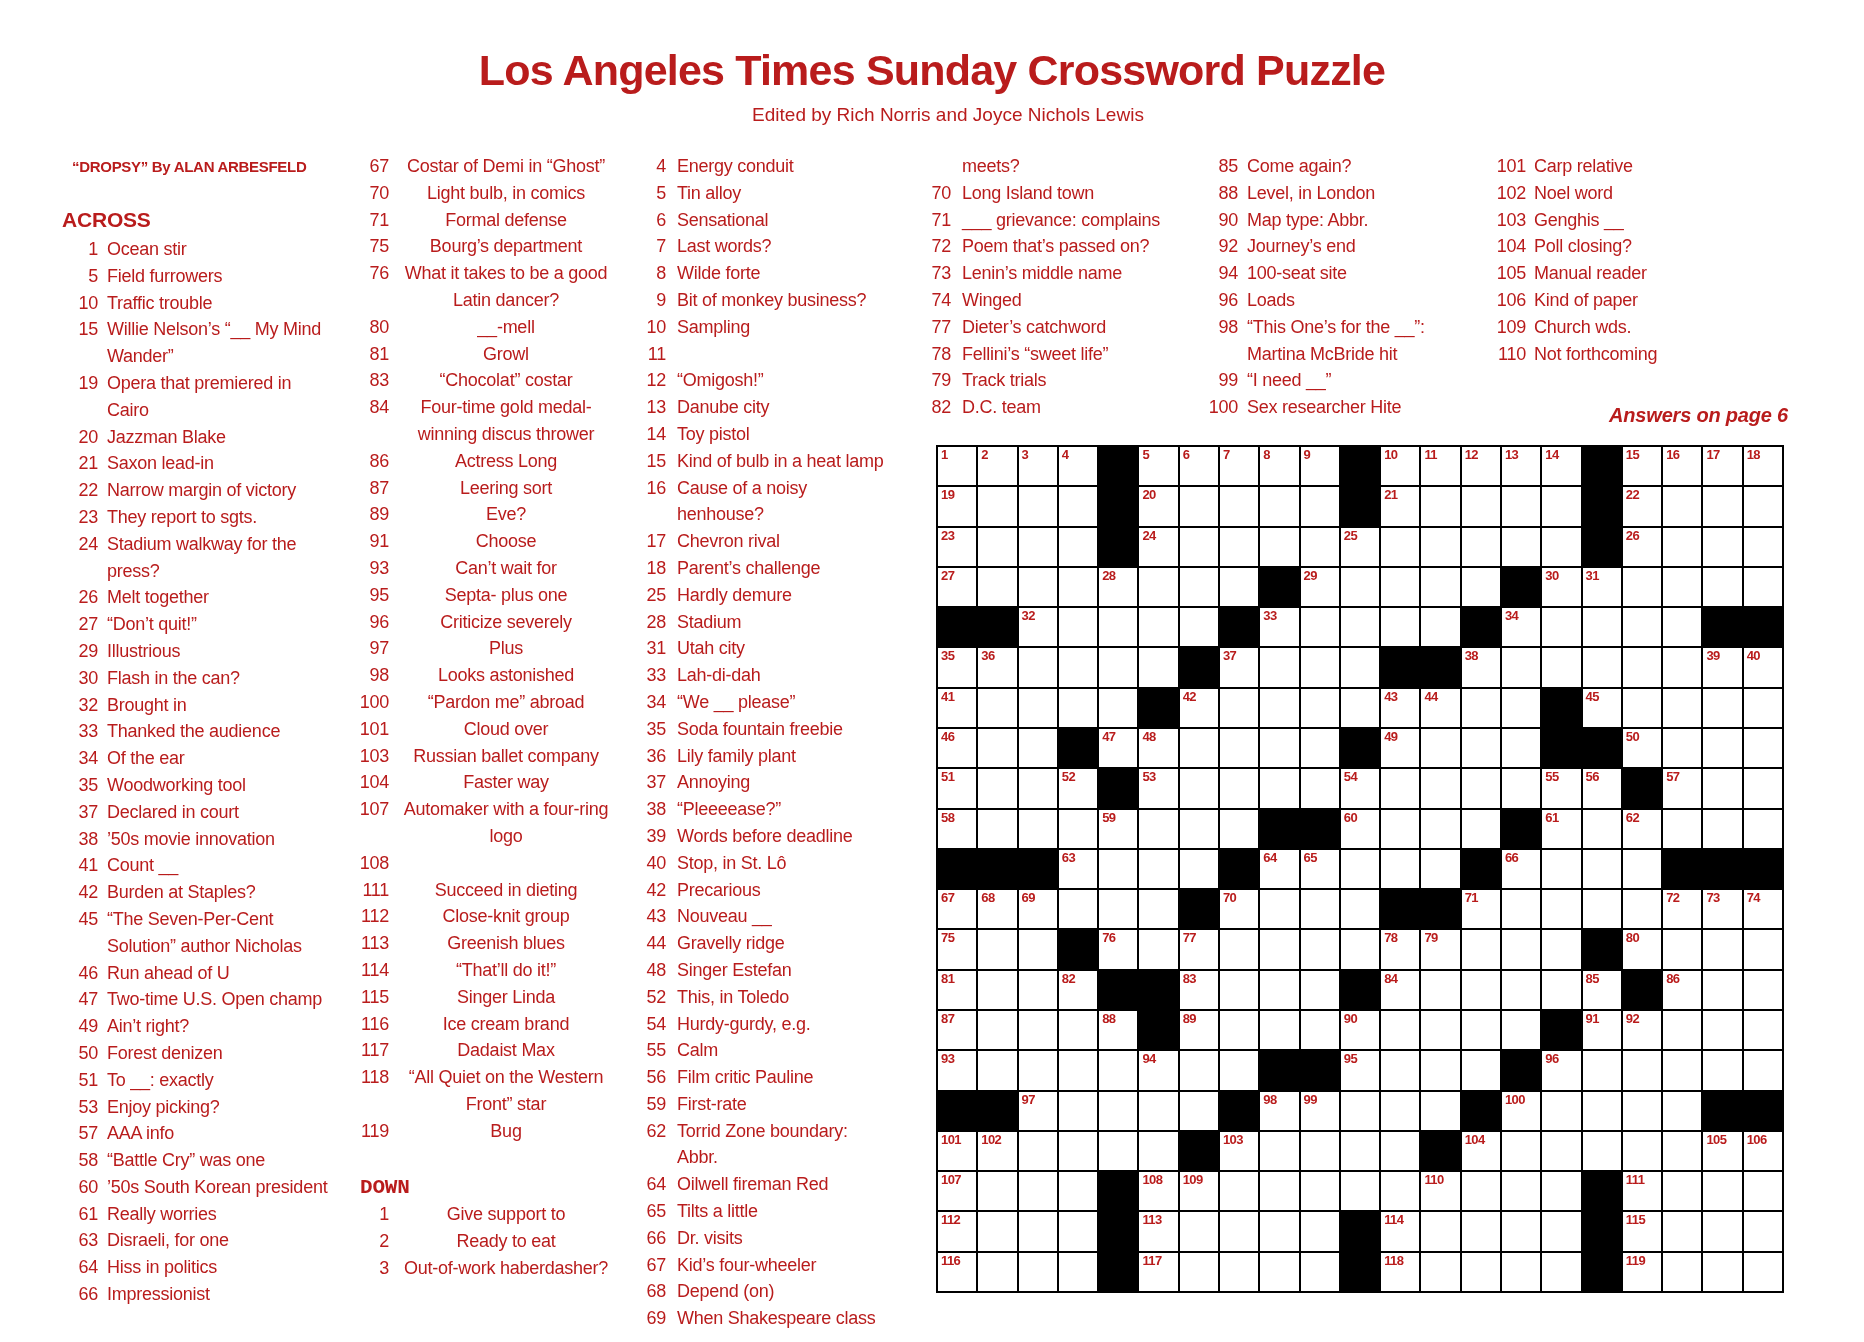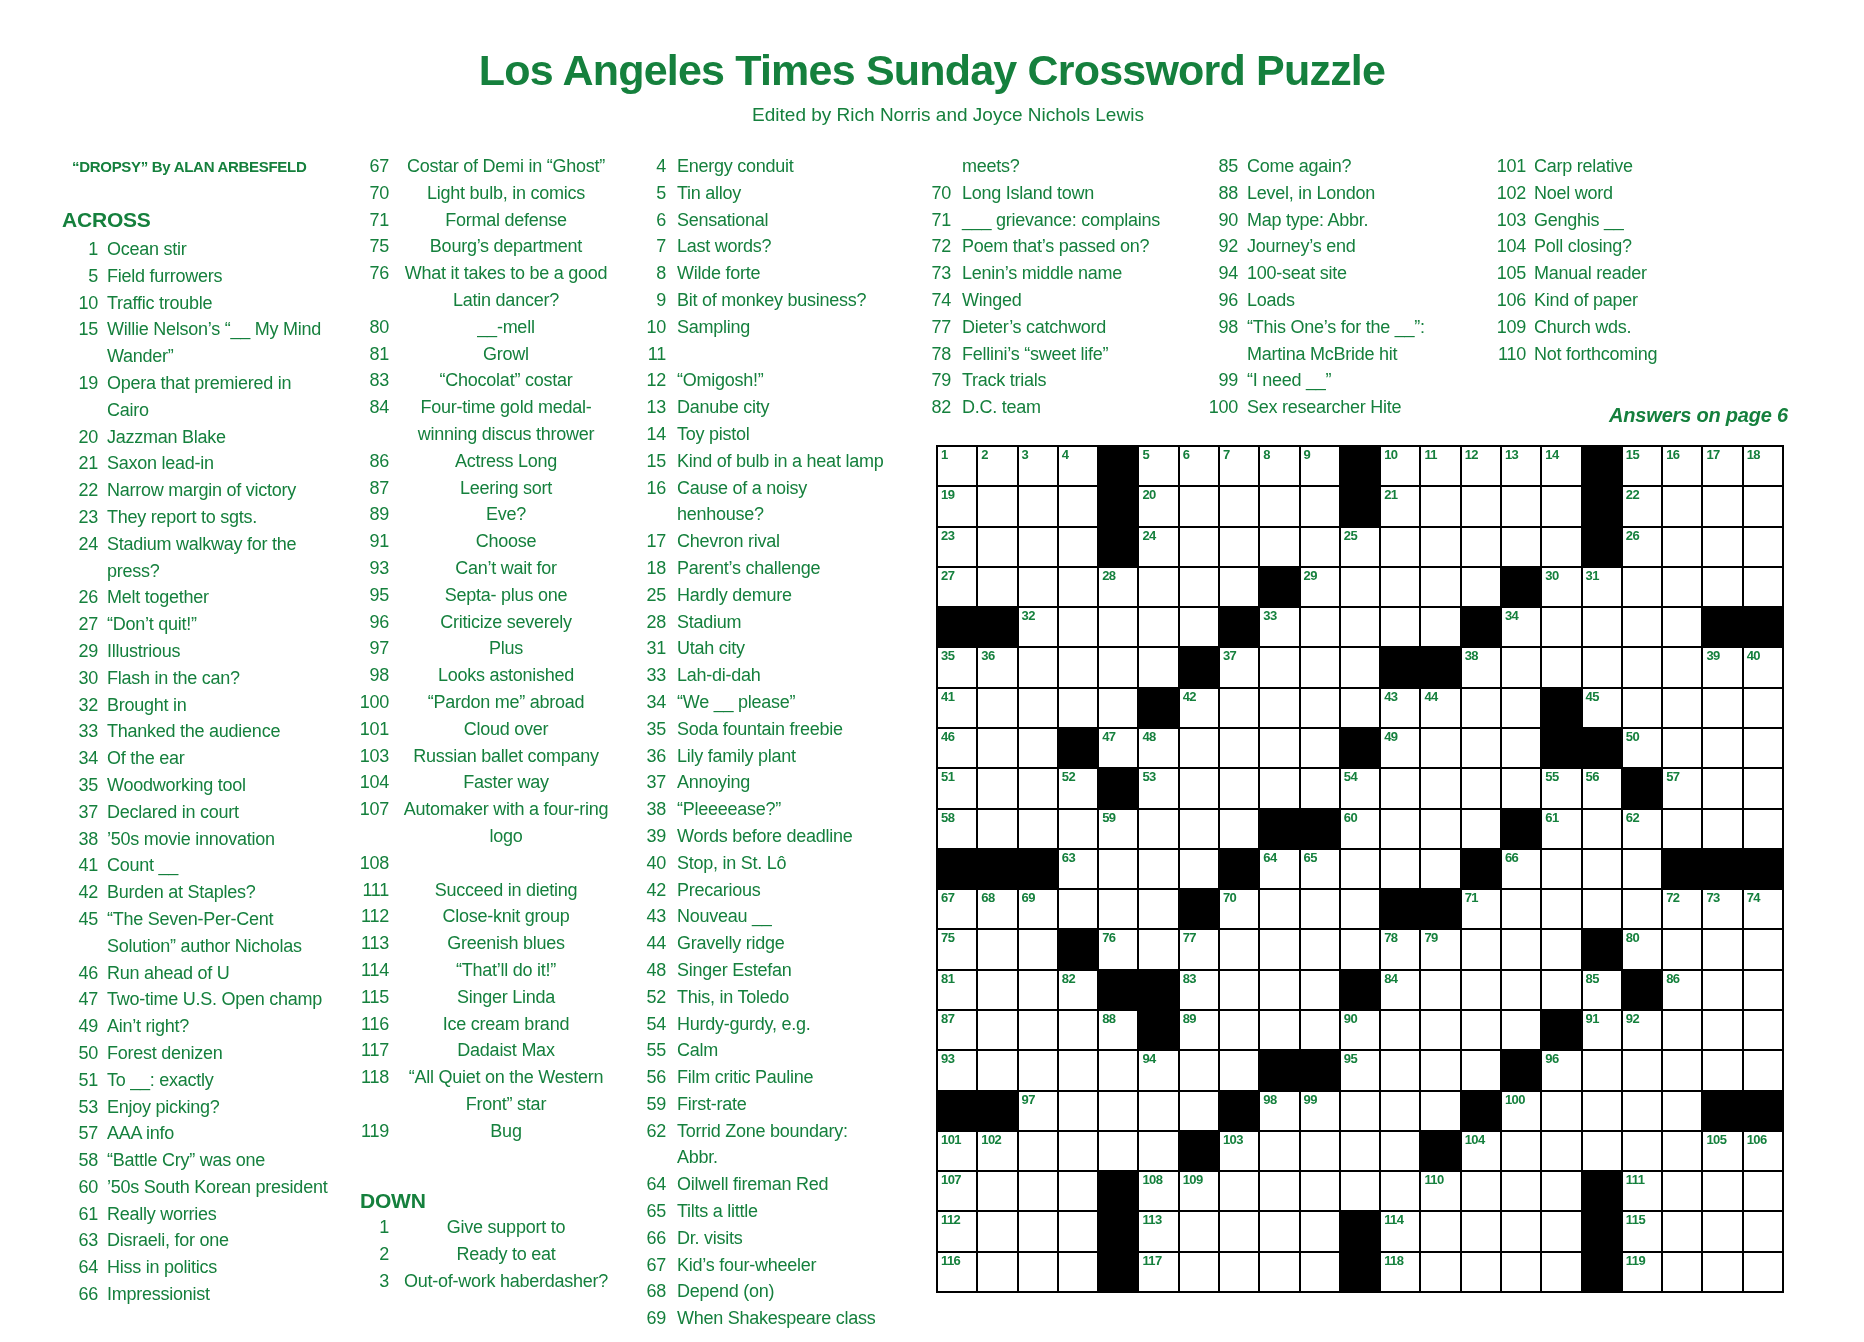"Los Angeles Times Sunday Crossword" .page { color: #15803d -> #b91c1c }
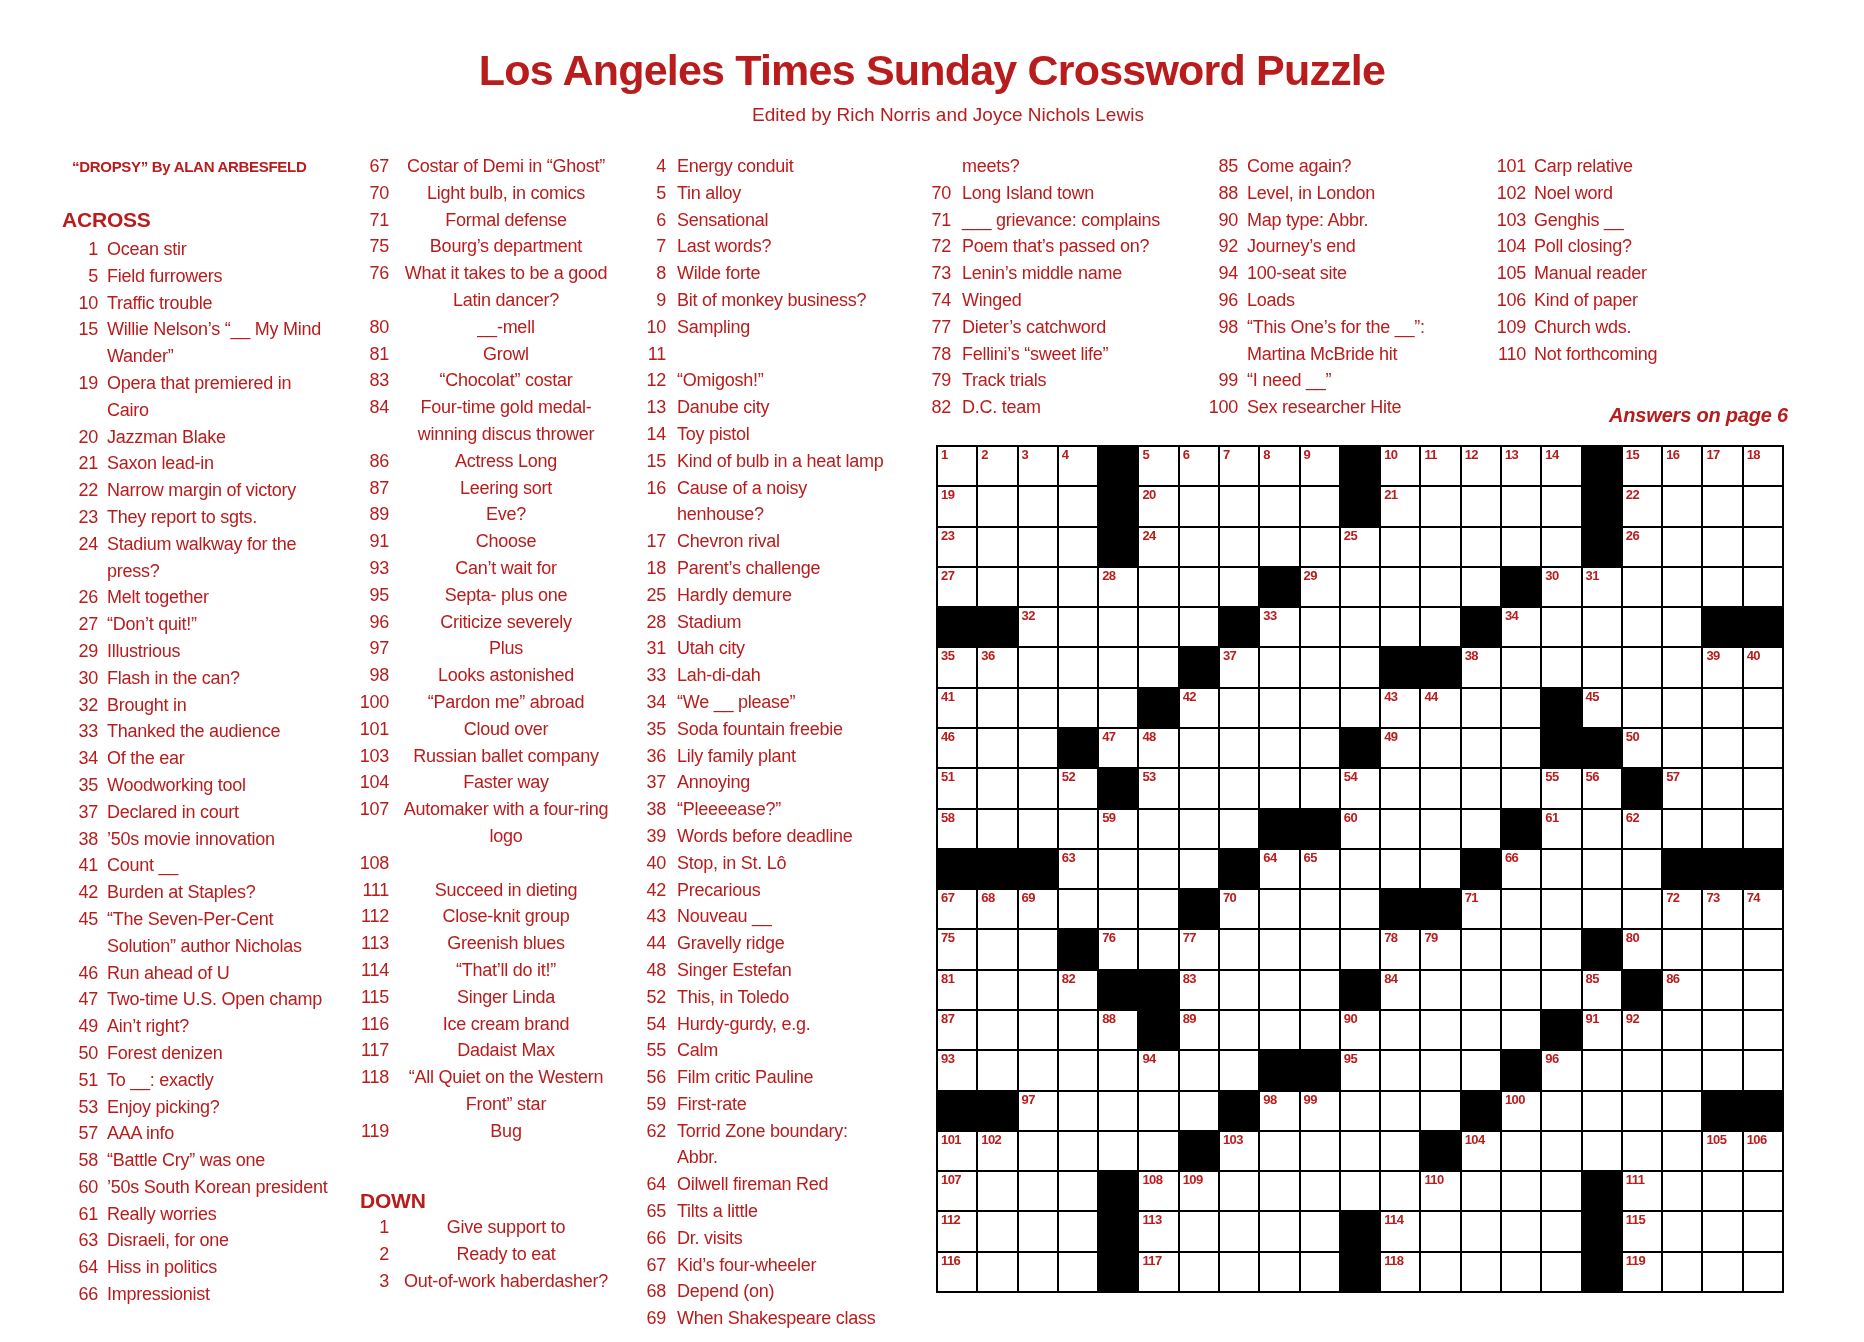"DOWN" .colB .heading { font-family: none -> Liberation Mono, monospace; margin-top: 43px -> 30px }
